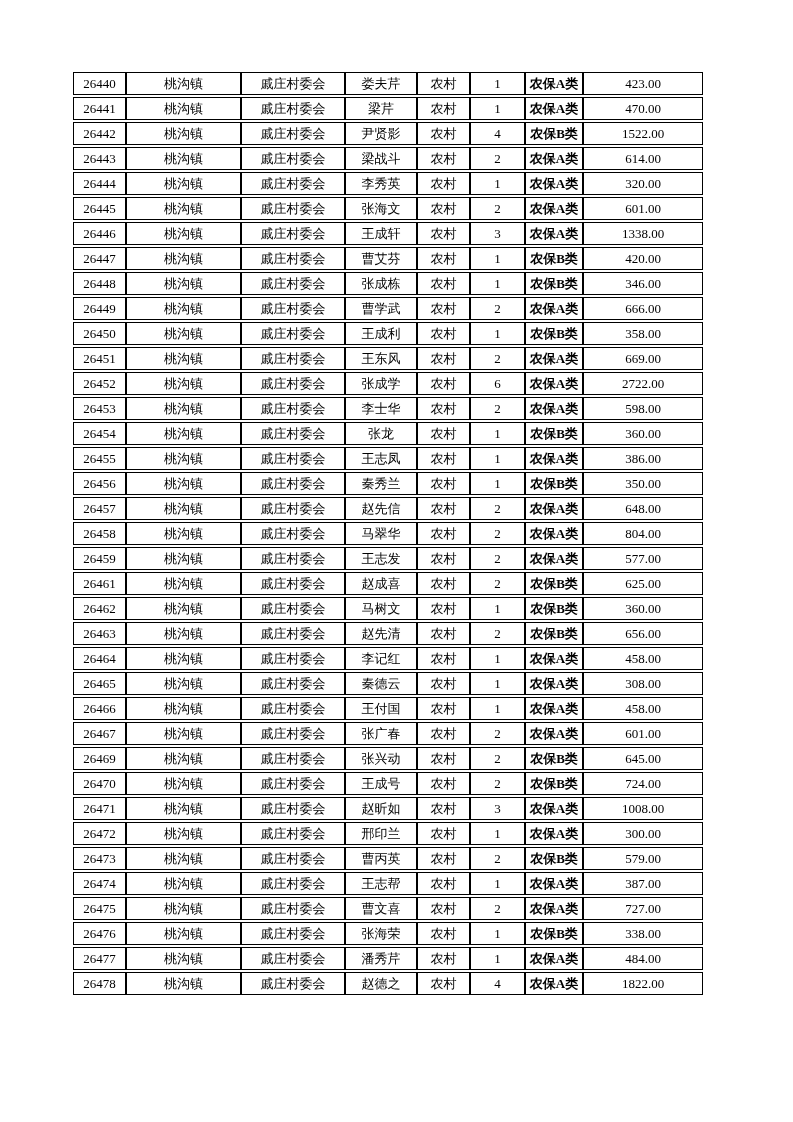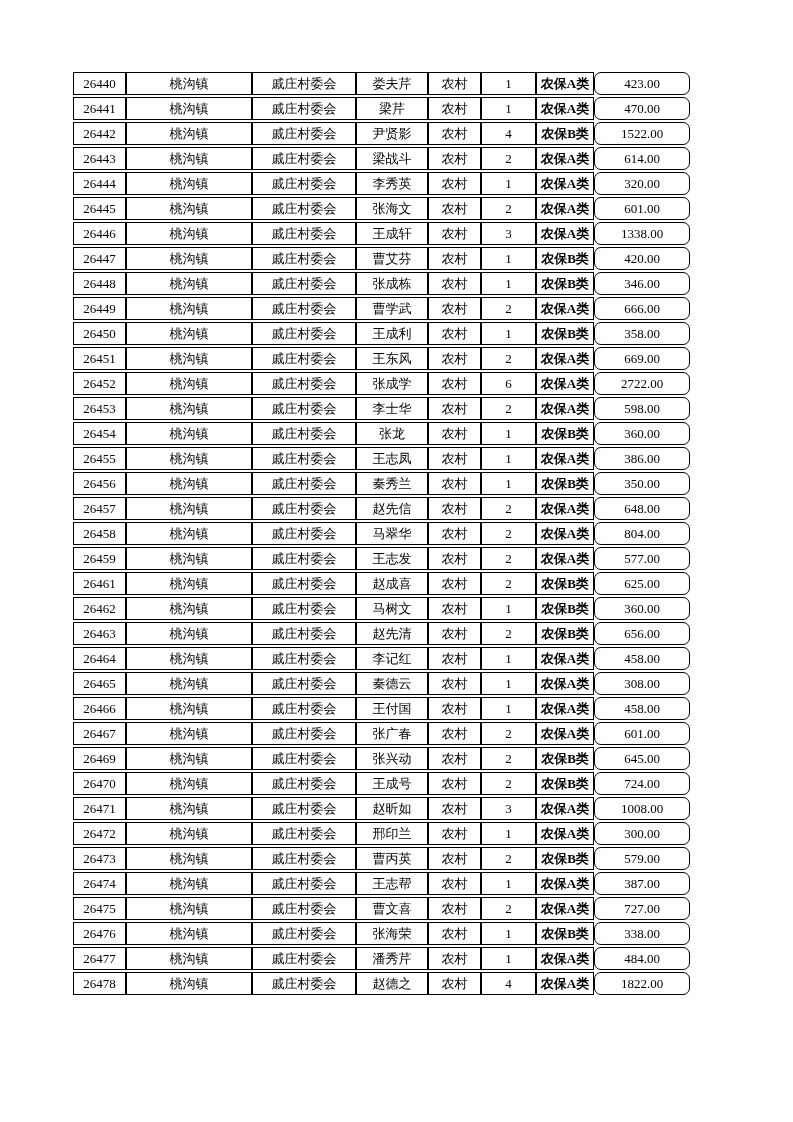"桃沟镇" .c-town { width: 126px -> 115px }
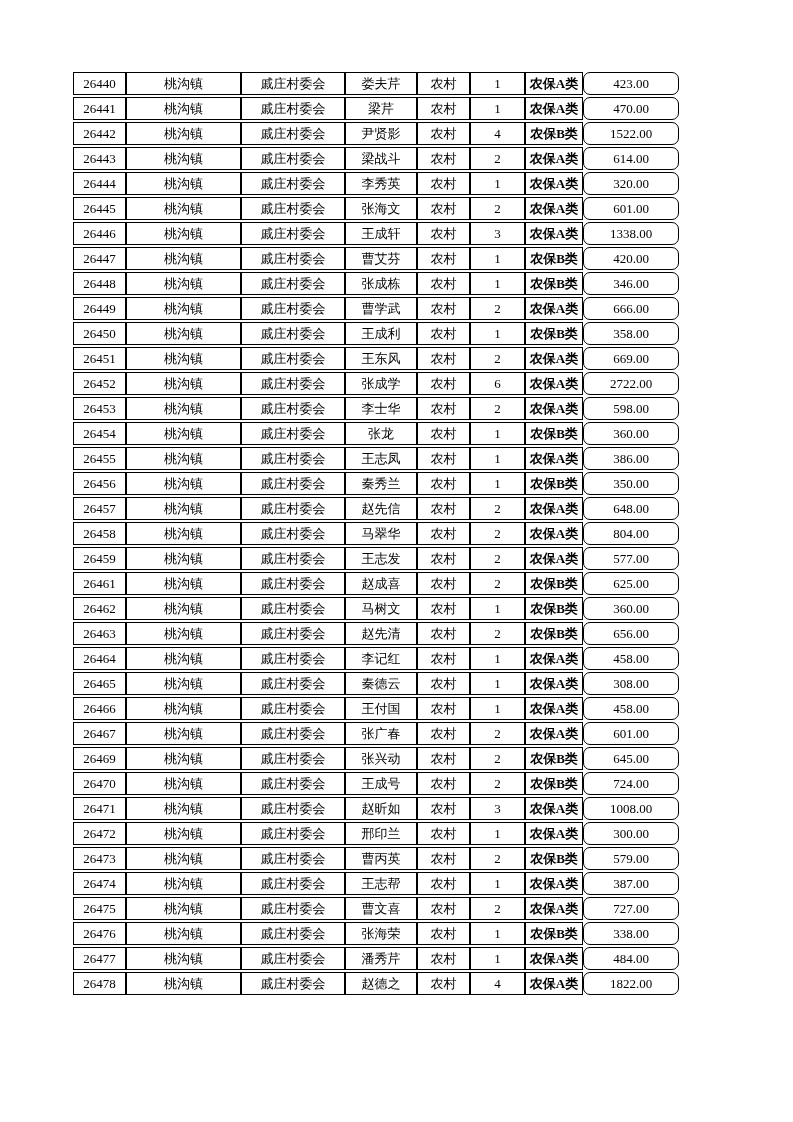"423.00" .c-amt { border-radius: 7px -> none; width: 96px -> 120px }
